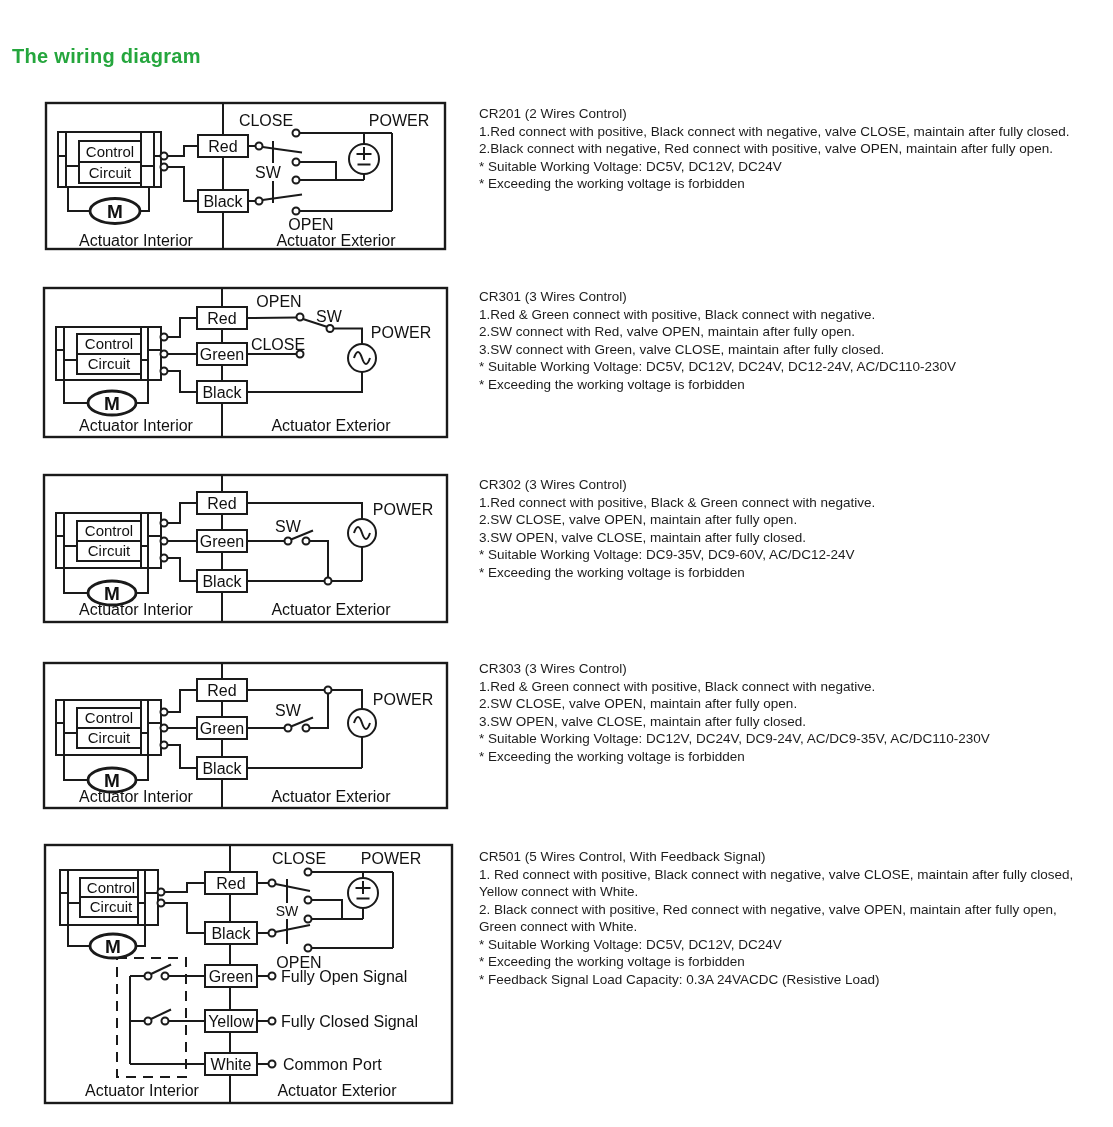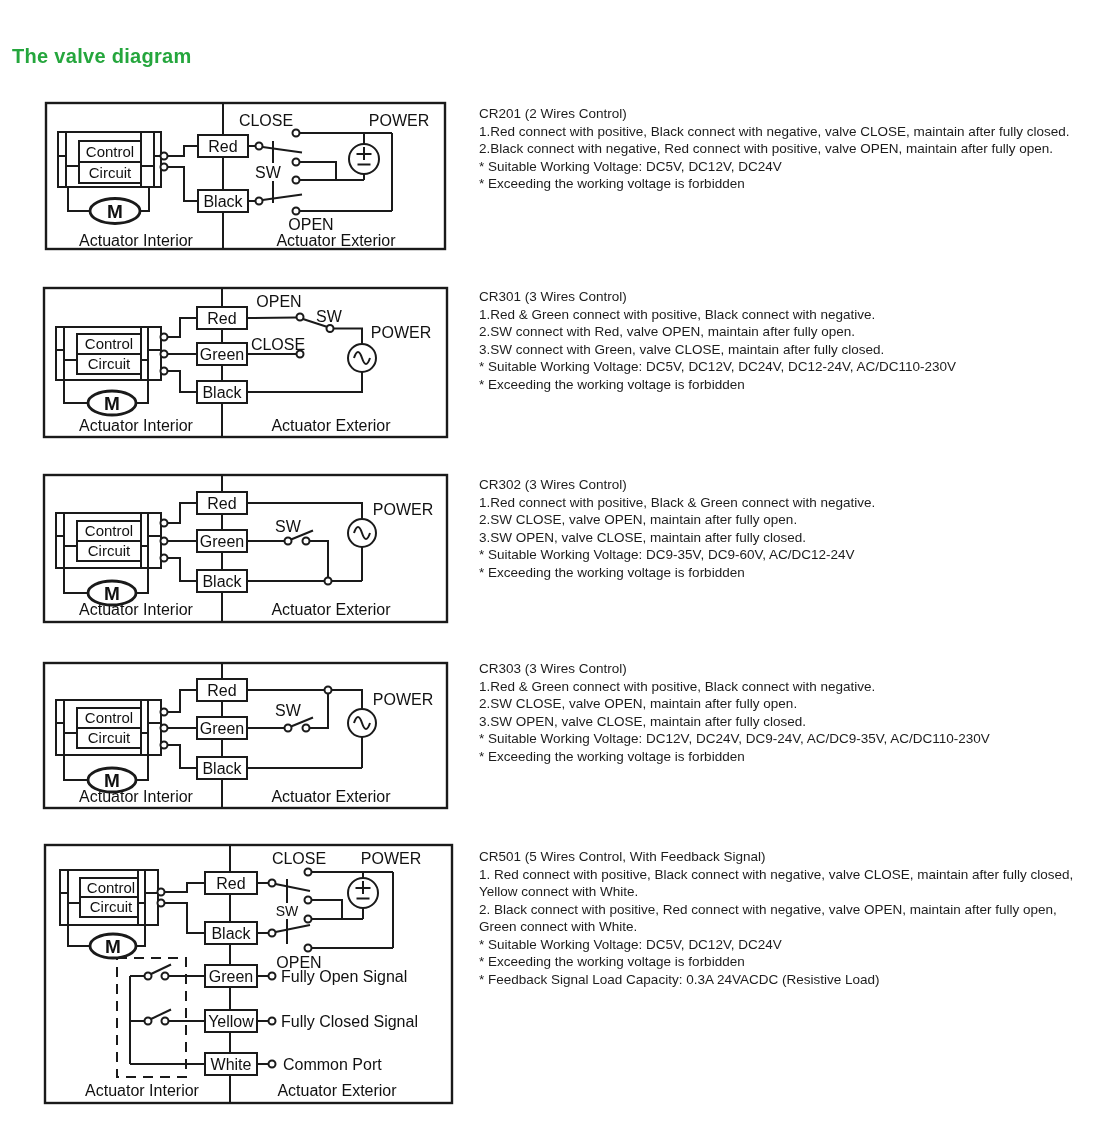"The valve diagram" div.page-title { text: valve -> wiring }
